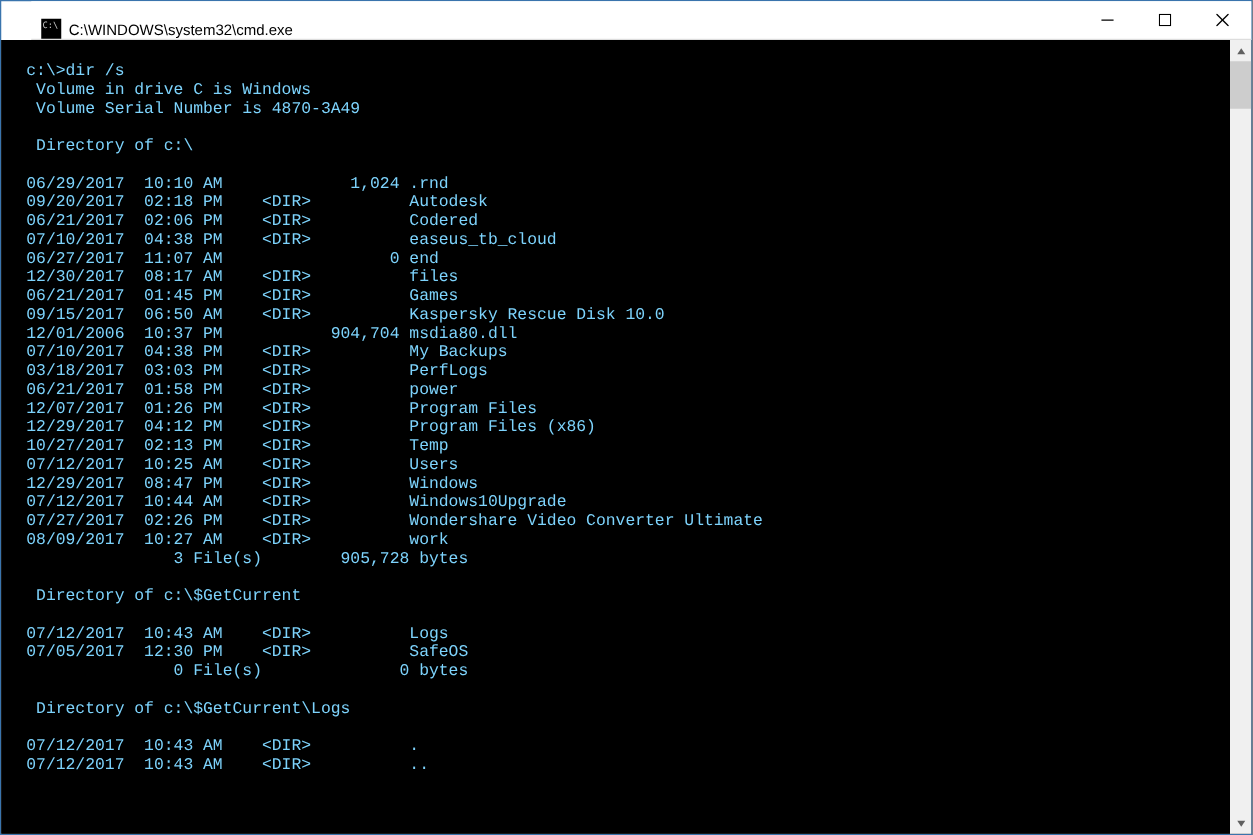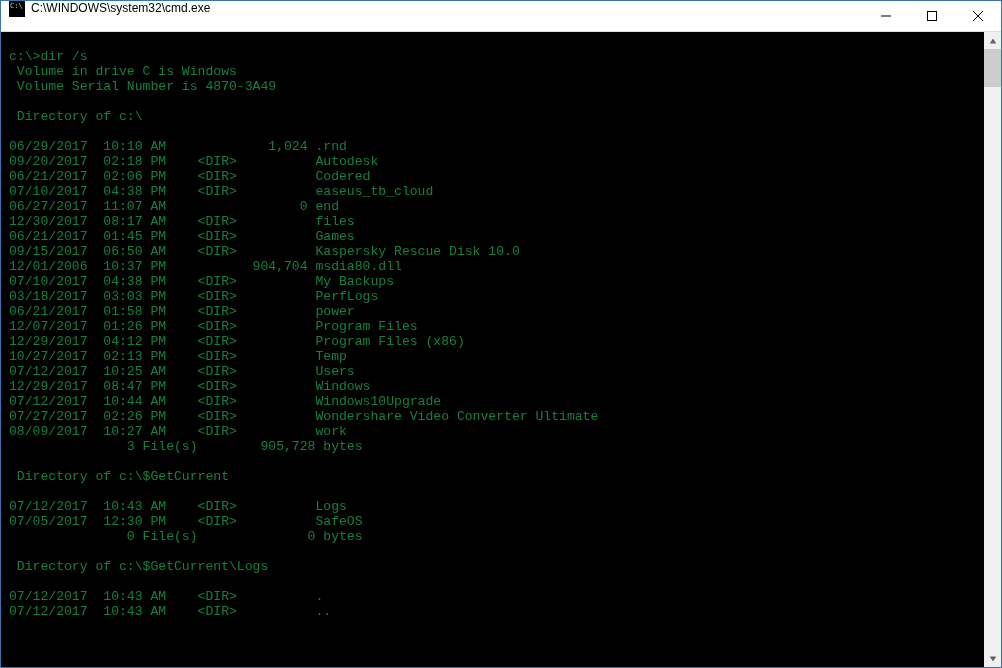"C:\WINDOWS\system32\cmd.exe" .titlebar { align-items: flex-start -> flex-end; margin-left: none -> 24px }
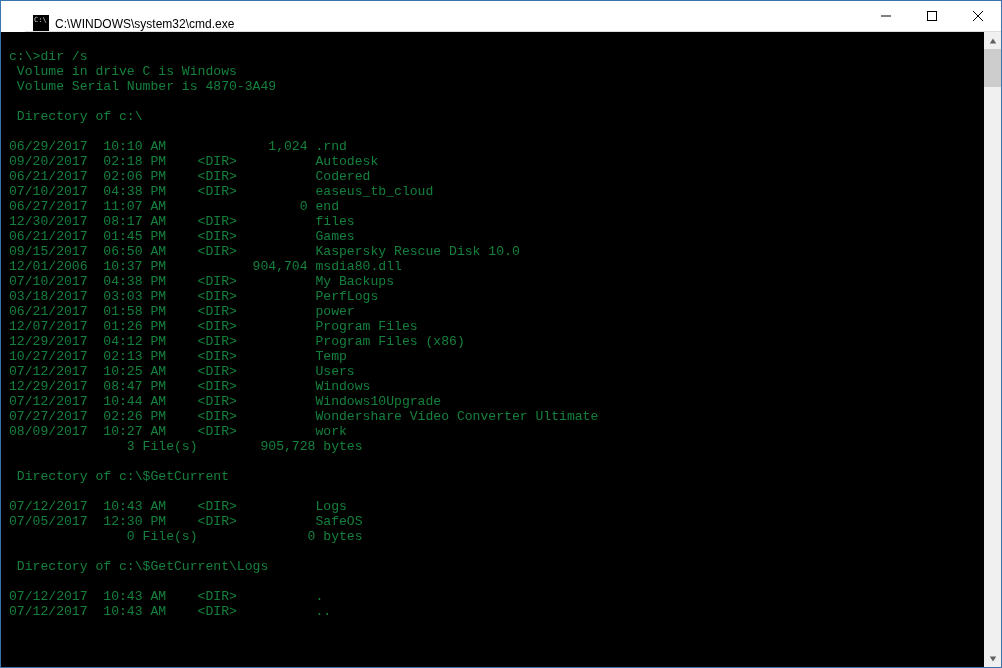"c:\>dir /s" .terminal { color: #15803d -> #7dd3fc; padding: 2px 0 0 8px -> 2px 0 0 20px }
